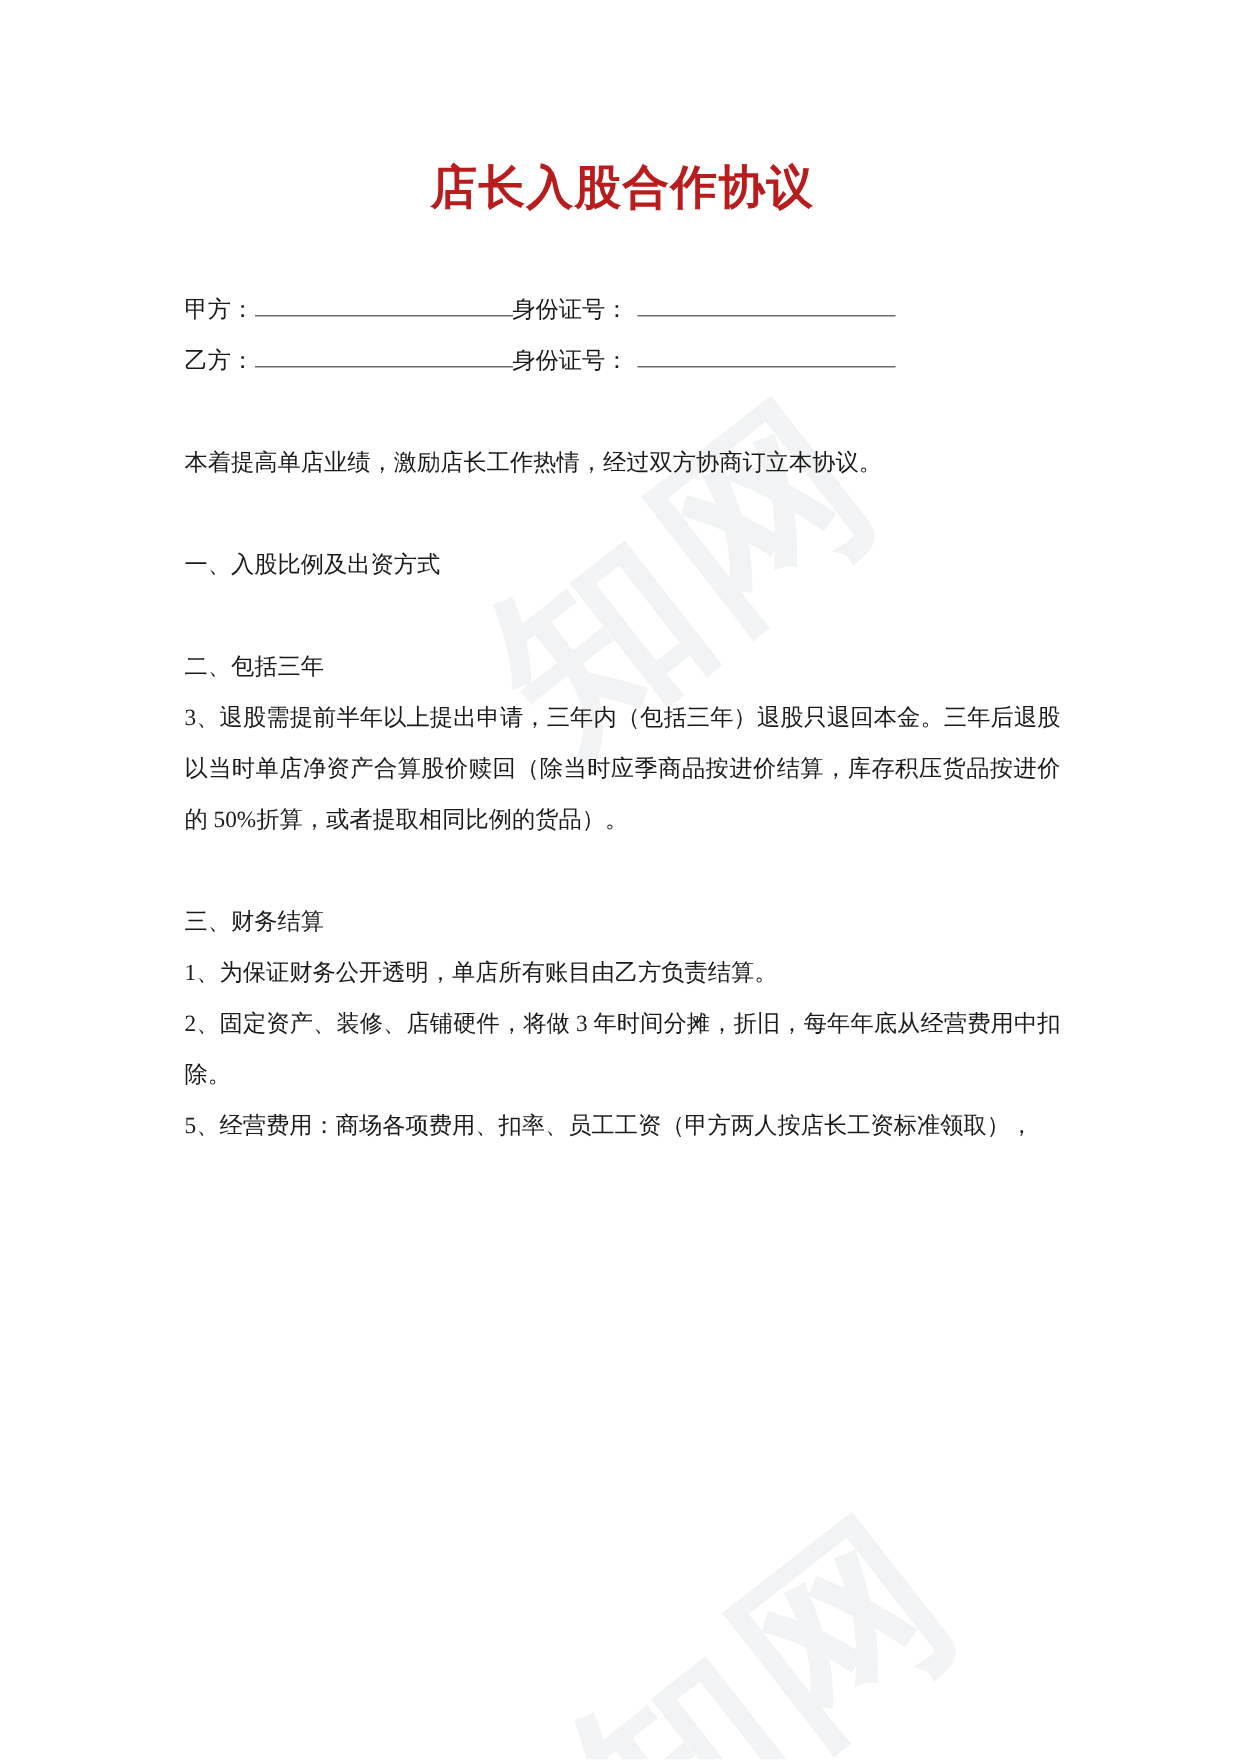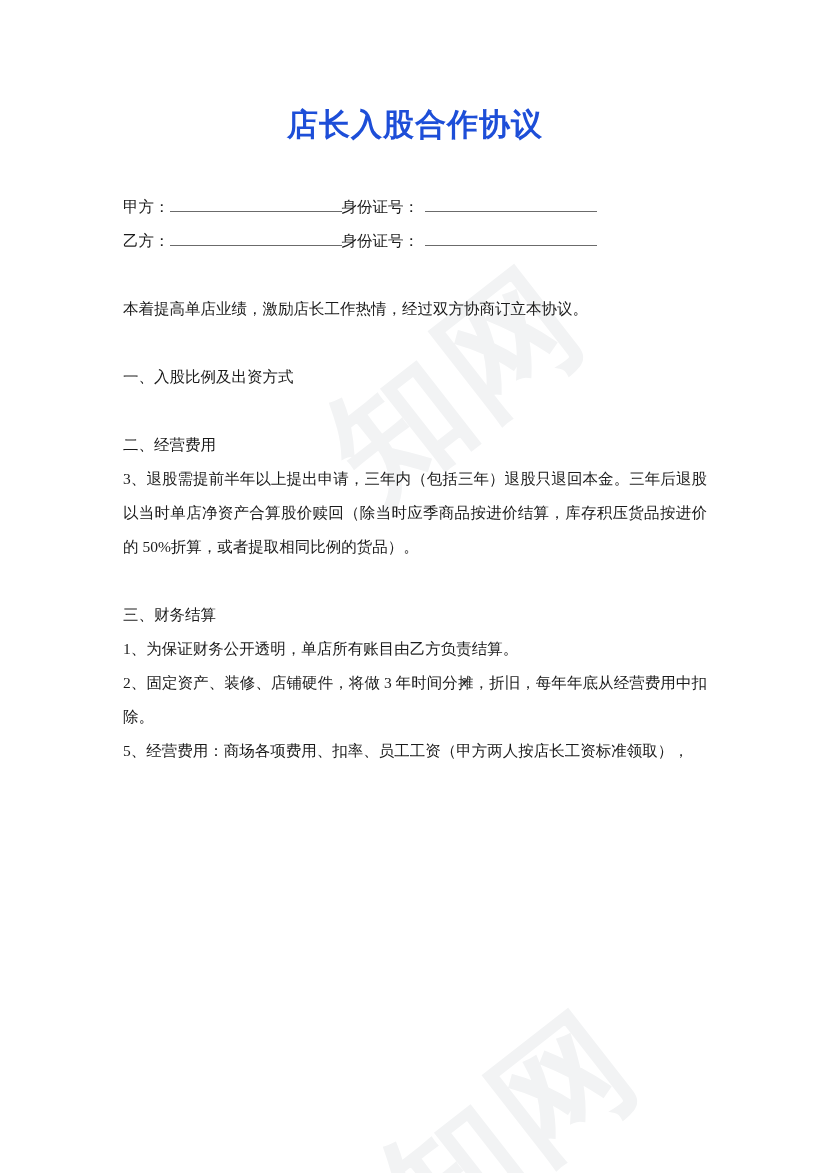"店长入股合作协议" .doc-title { color: #1d4ed8 -> #b91c1c }
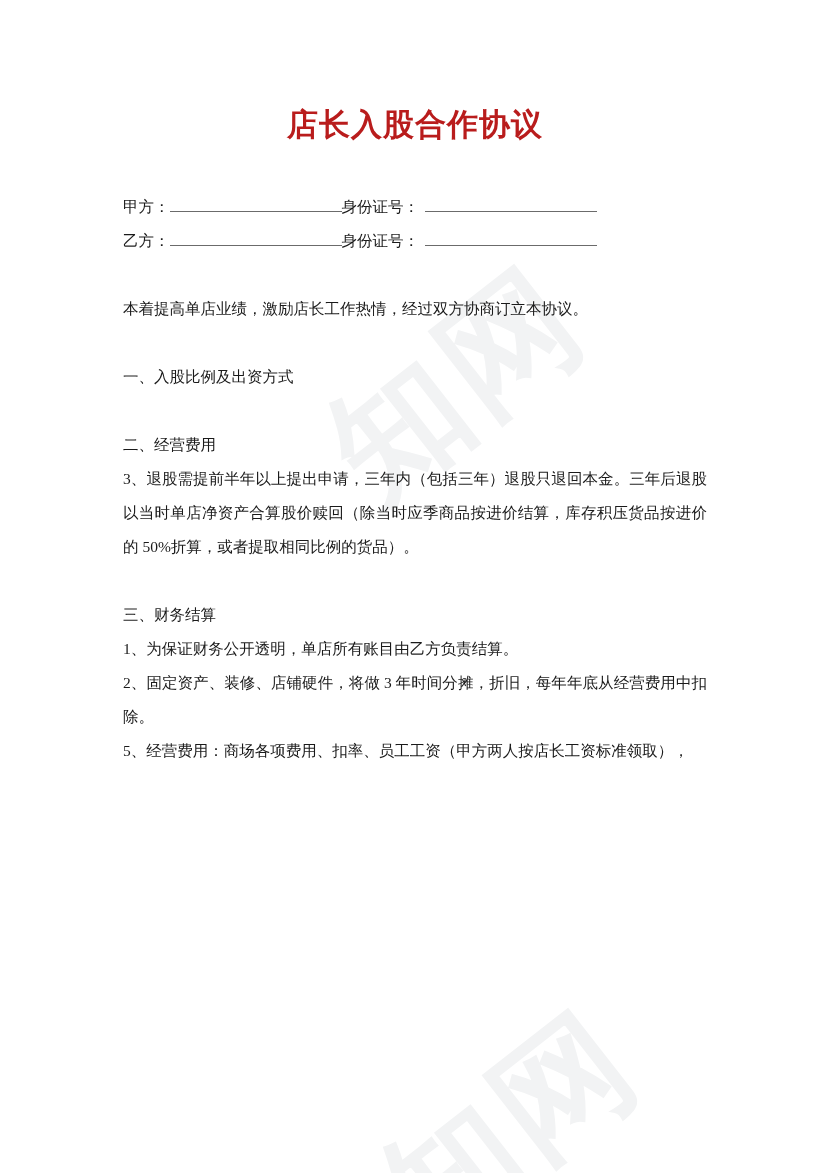"二、经营费用" p.para { text: 经营费用 -> 包括三年 }
